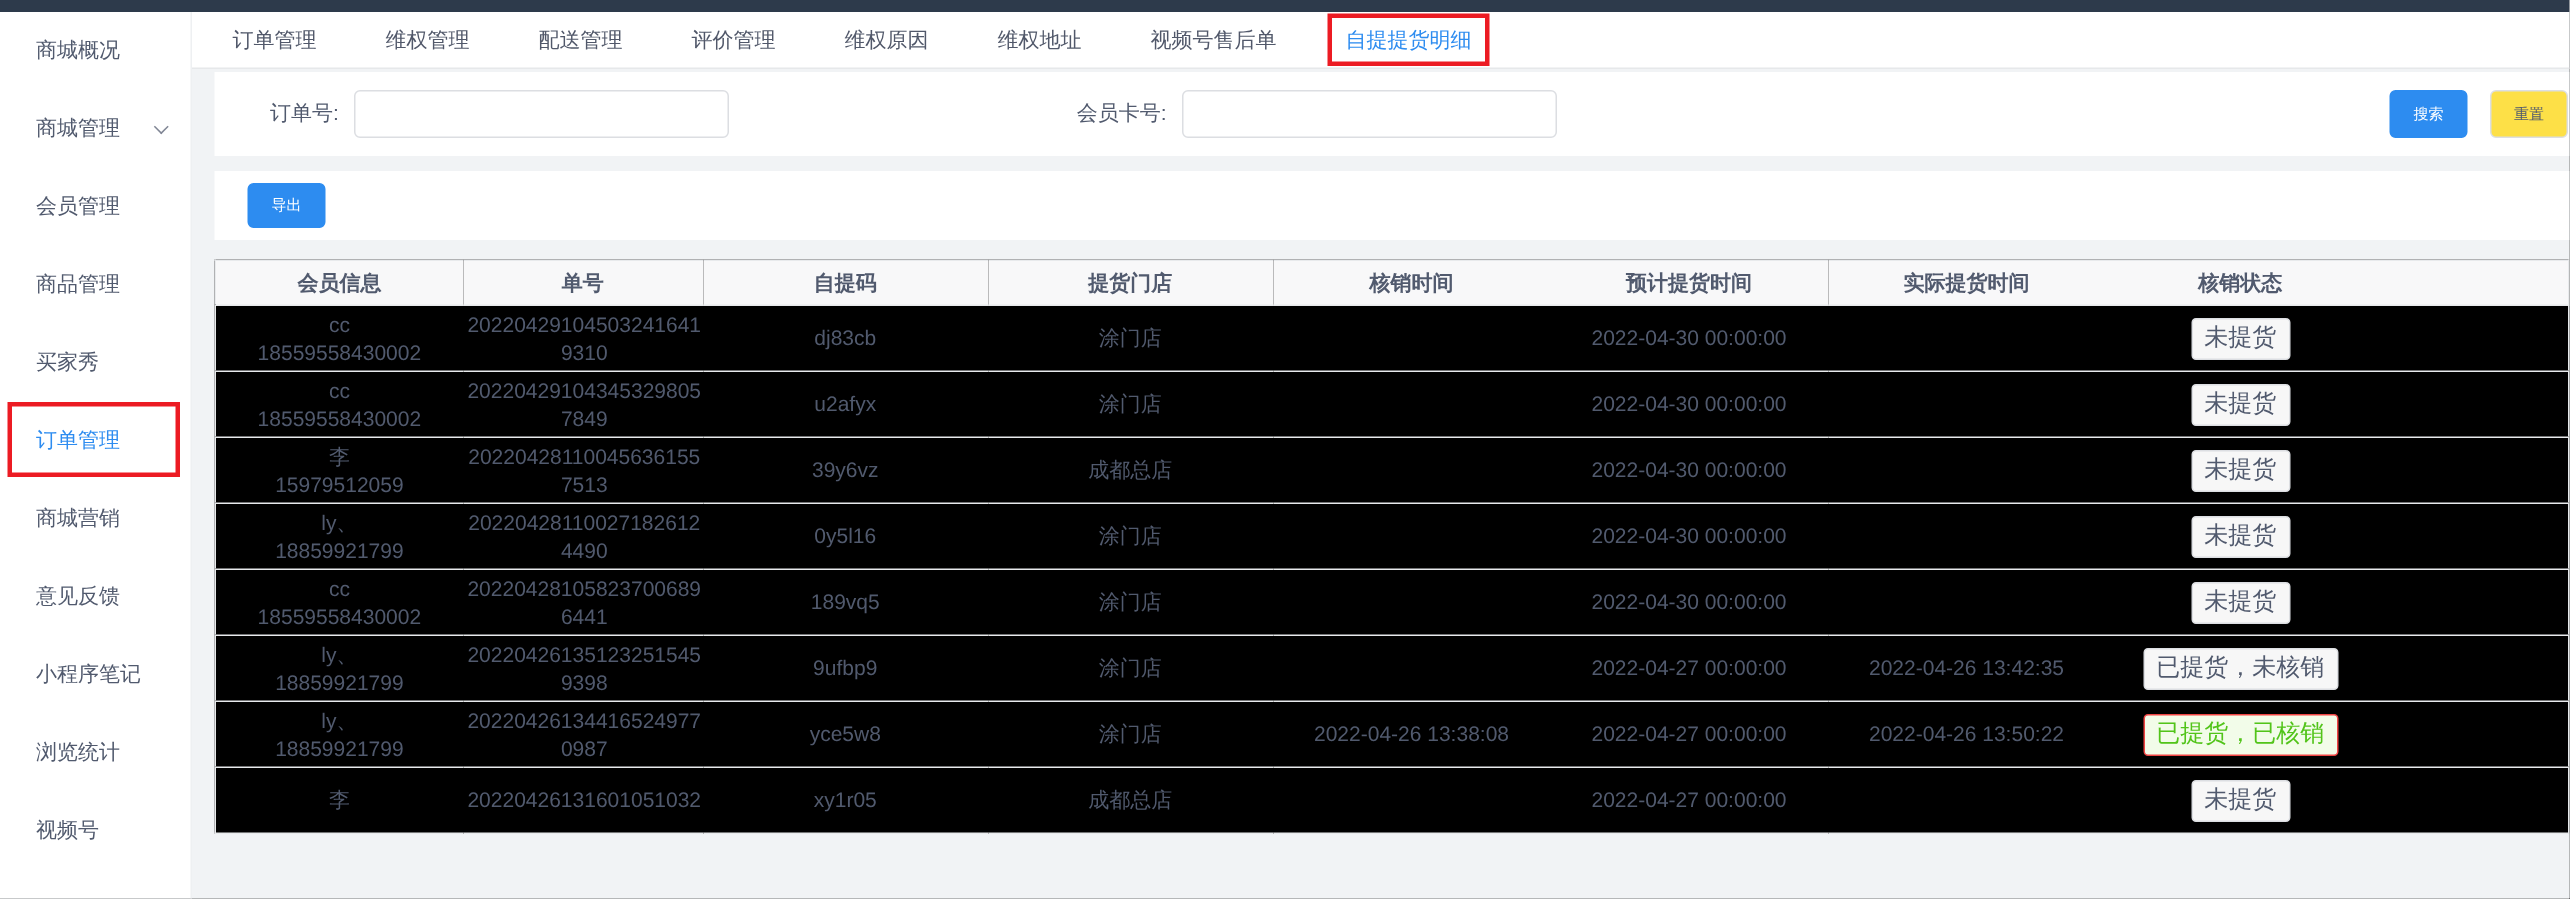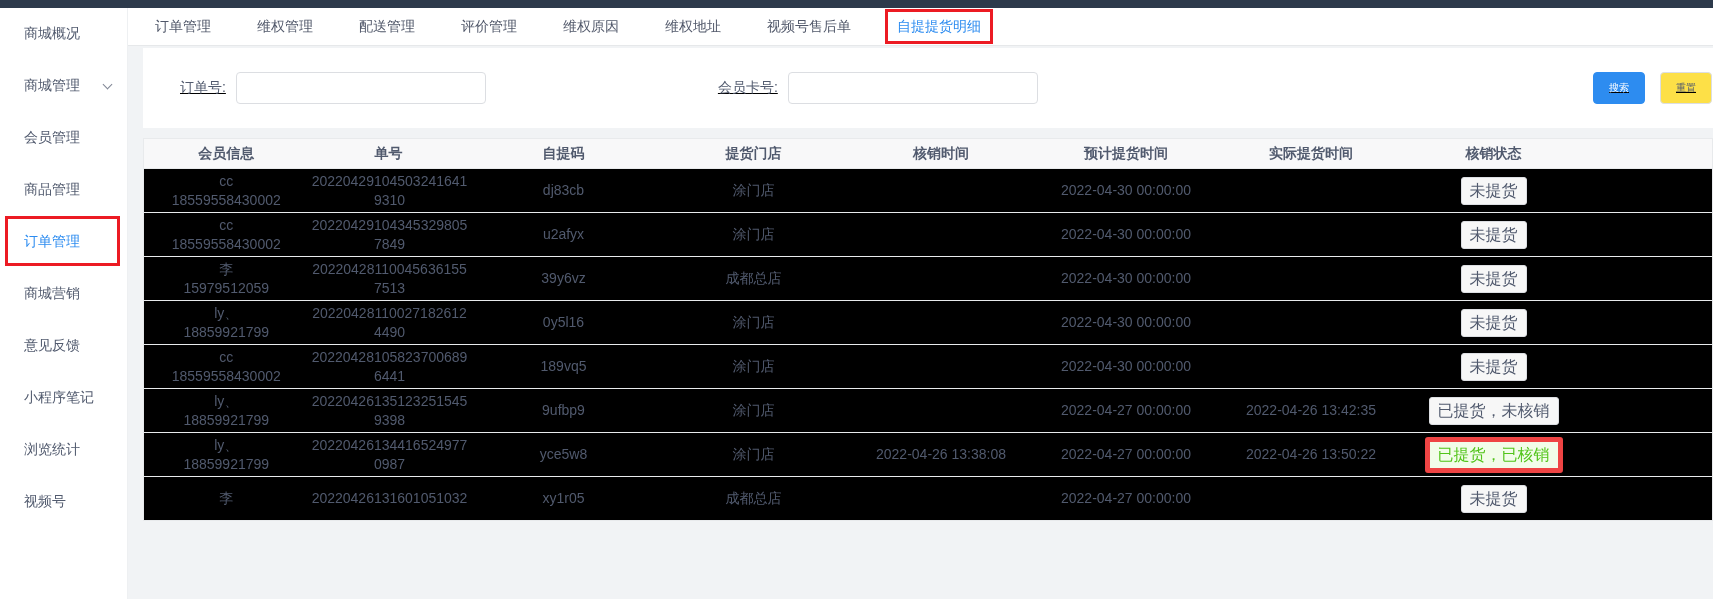"订单号:" .search-card { height: 80px -> 56px; text-decoration: underline -> none }
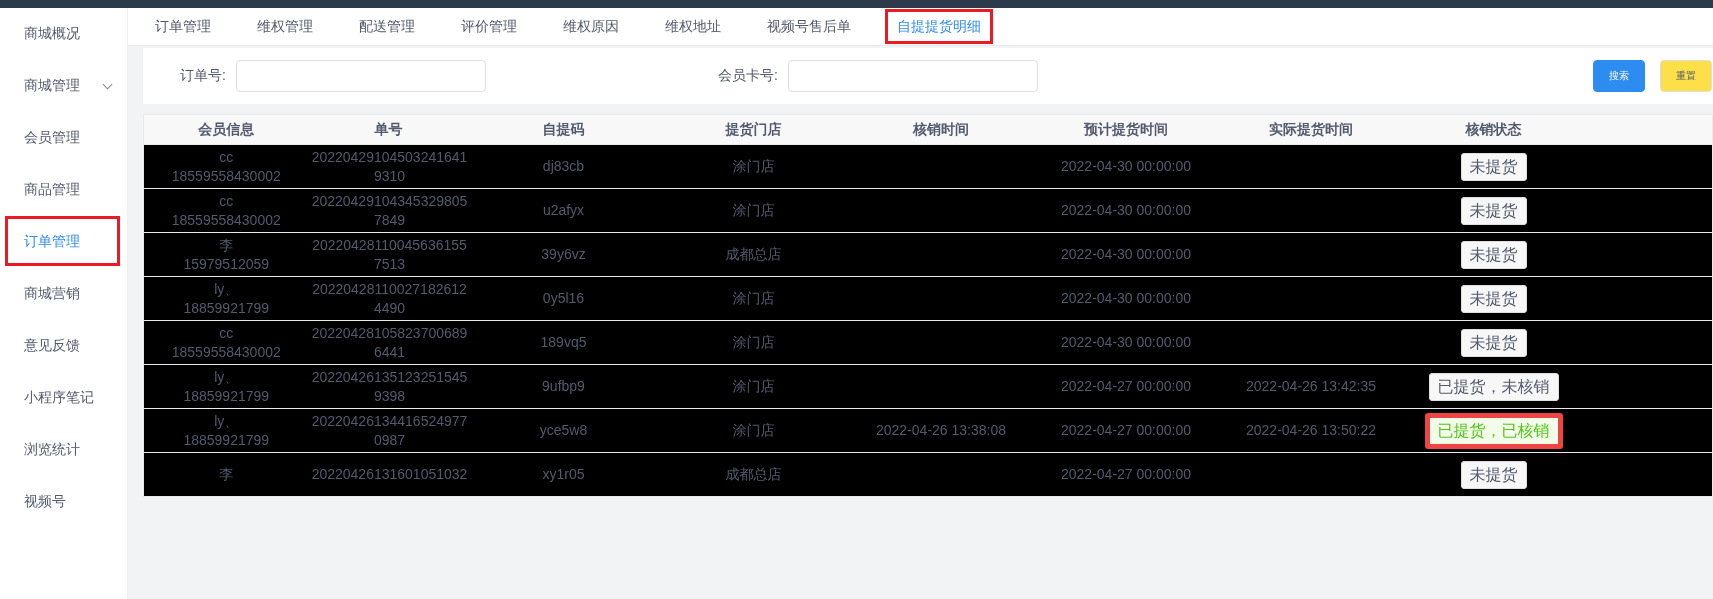"导出" div.card { html: none -> <div> <button>导出</button> </div> }
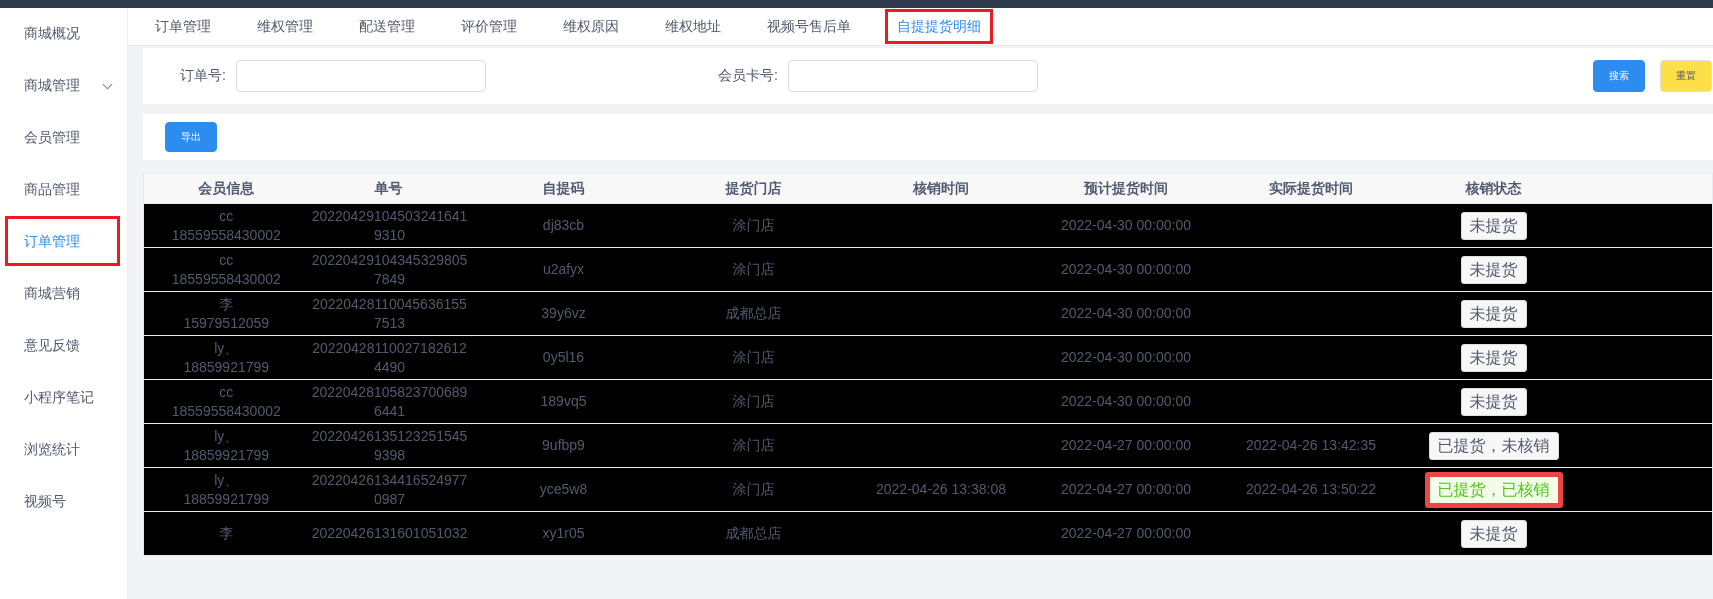"买家秀" div.sb-item { html: none -> <div> <span>买家秀</span> </div> }
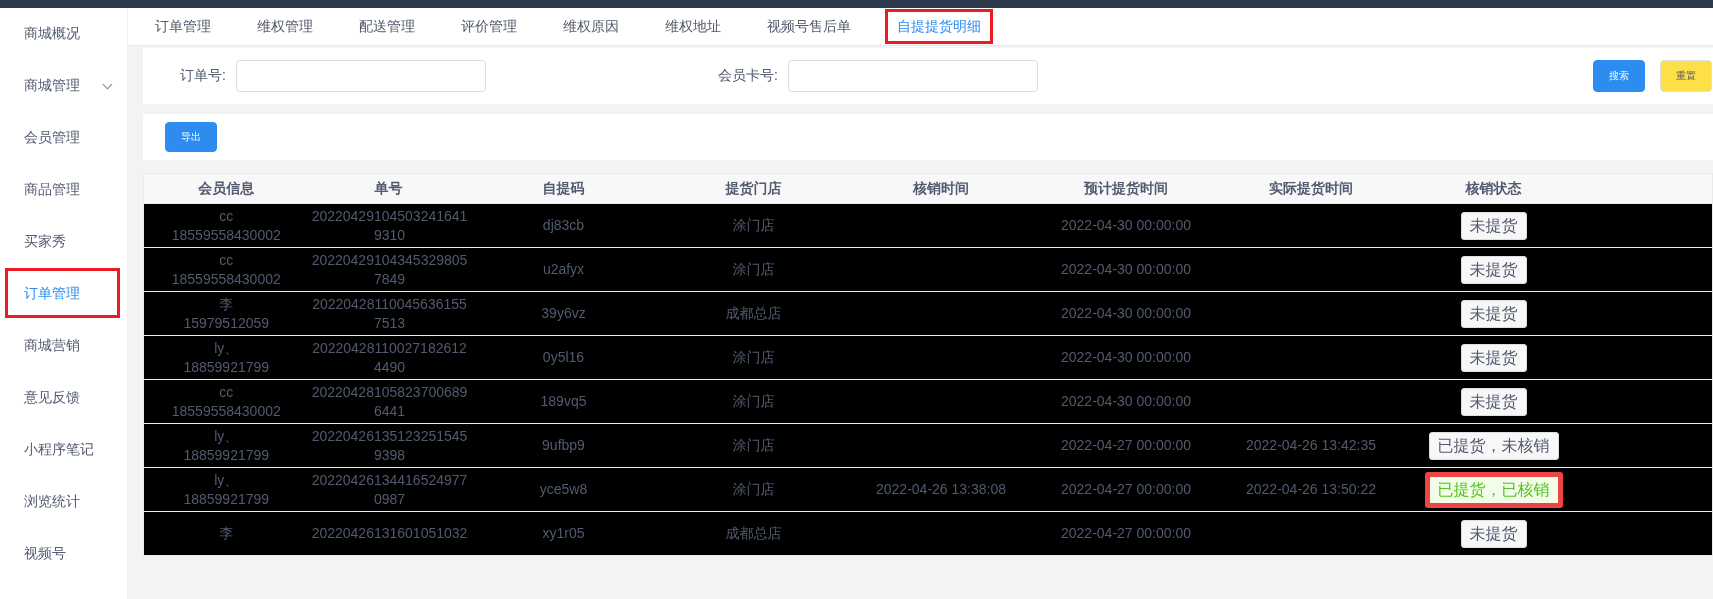"已提货，已核销" .badge-green { border: 5px solid #ef4444 -> 1px solid #ef4444 }
